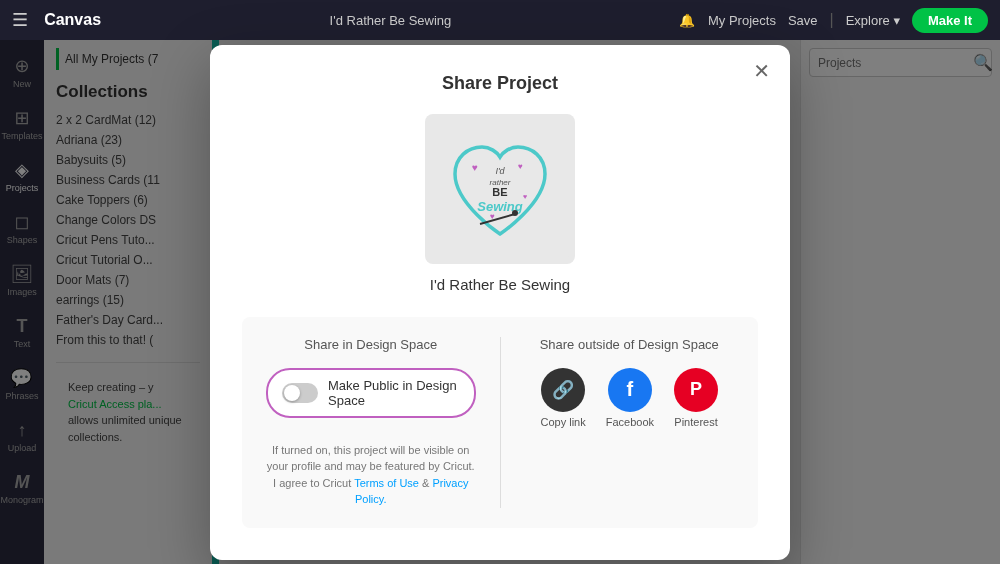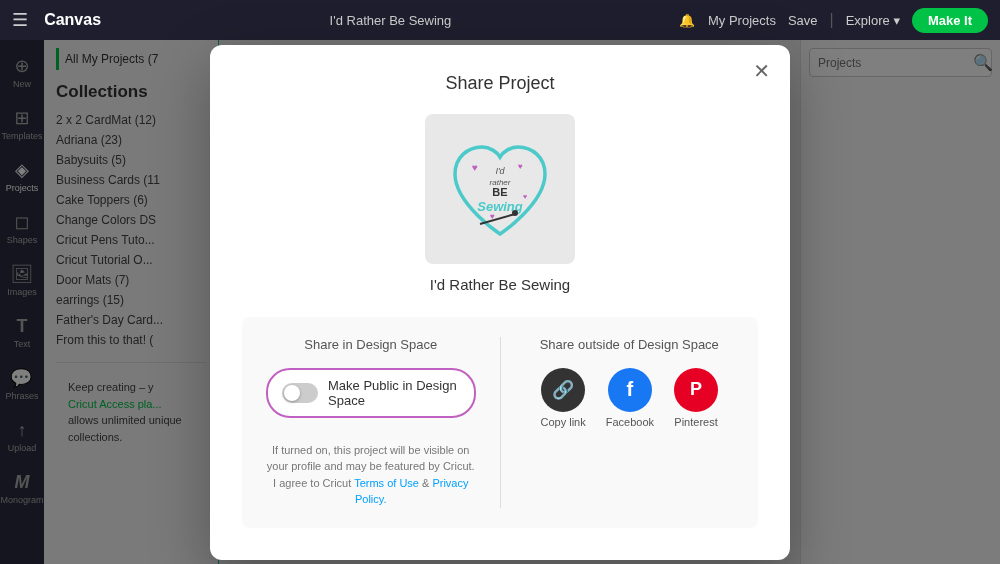"All My Projects (7" .collections-panel { border-right: 1px solid #14b8a6 -> 7px solid #14b8a6 }
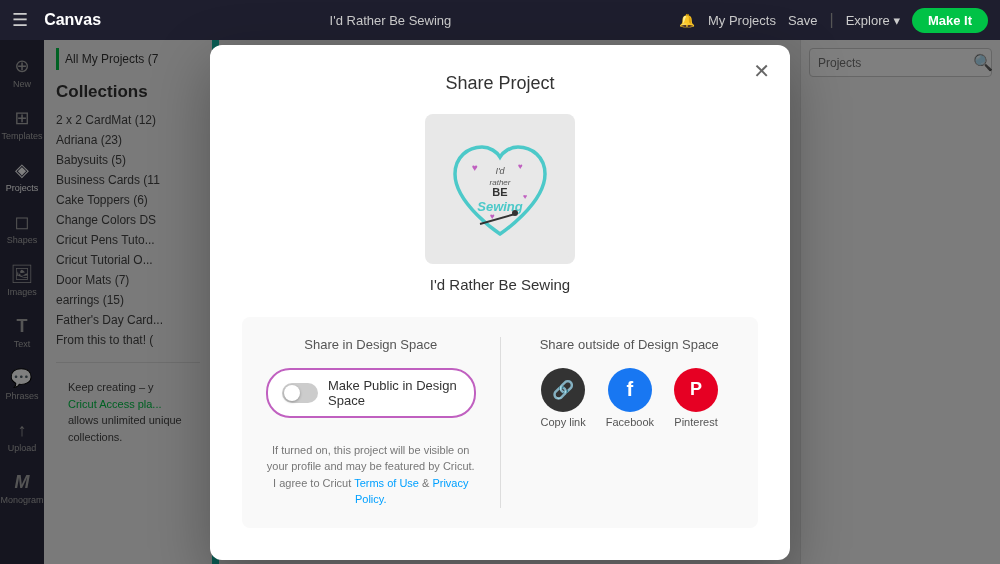"Share Project" .modal-title { font-weight: 400 -> 700 }
